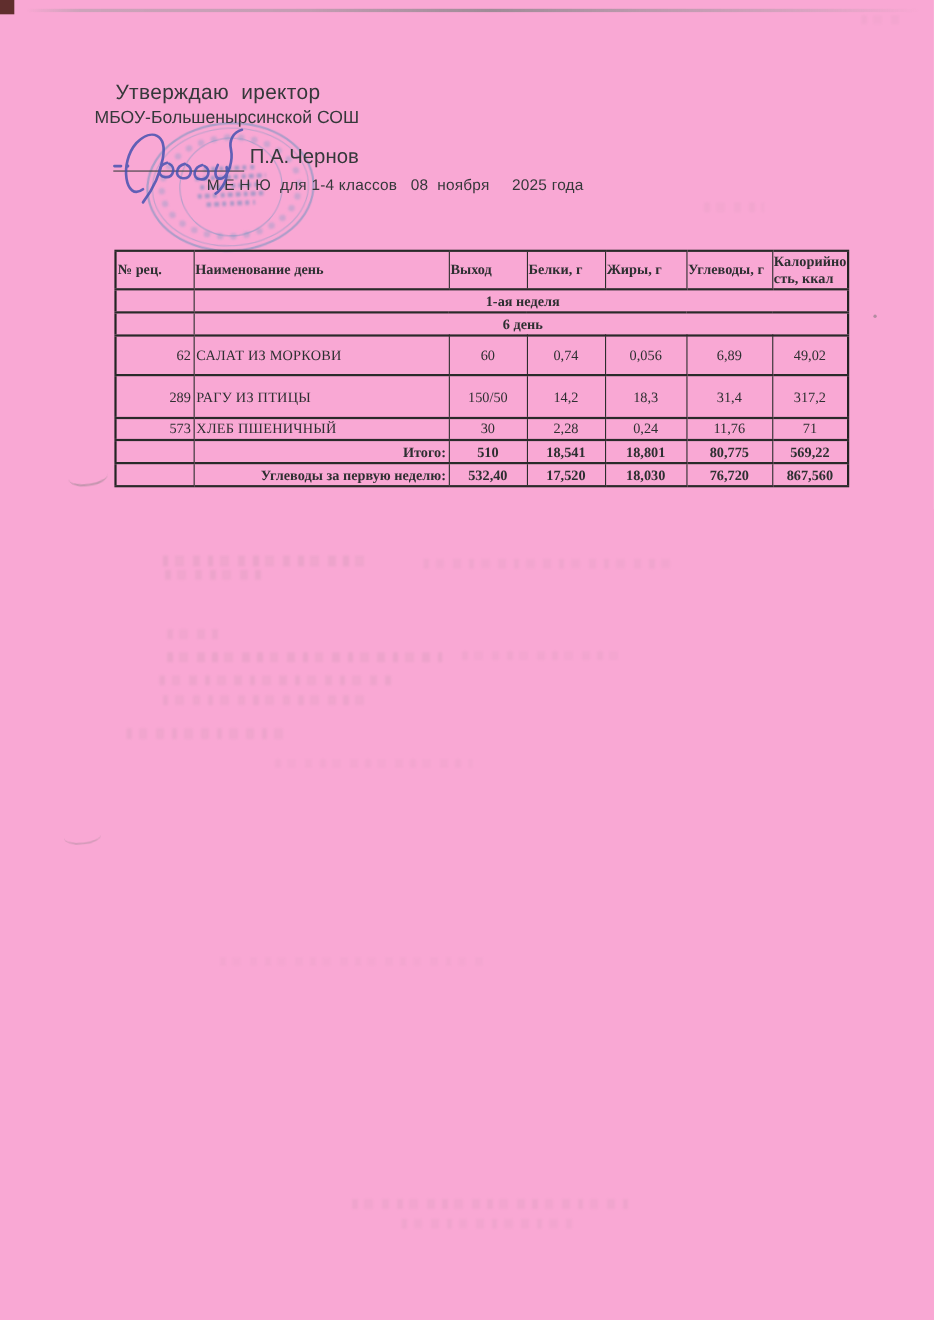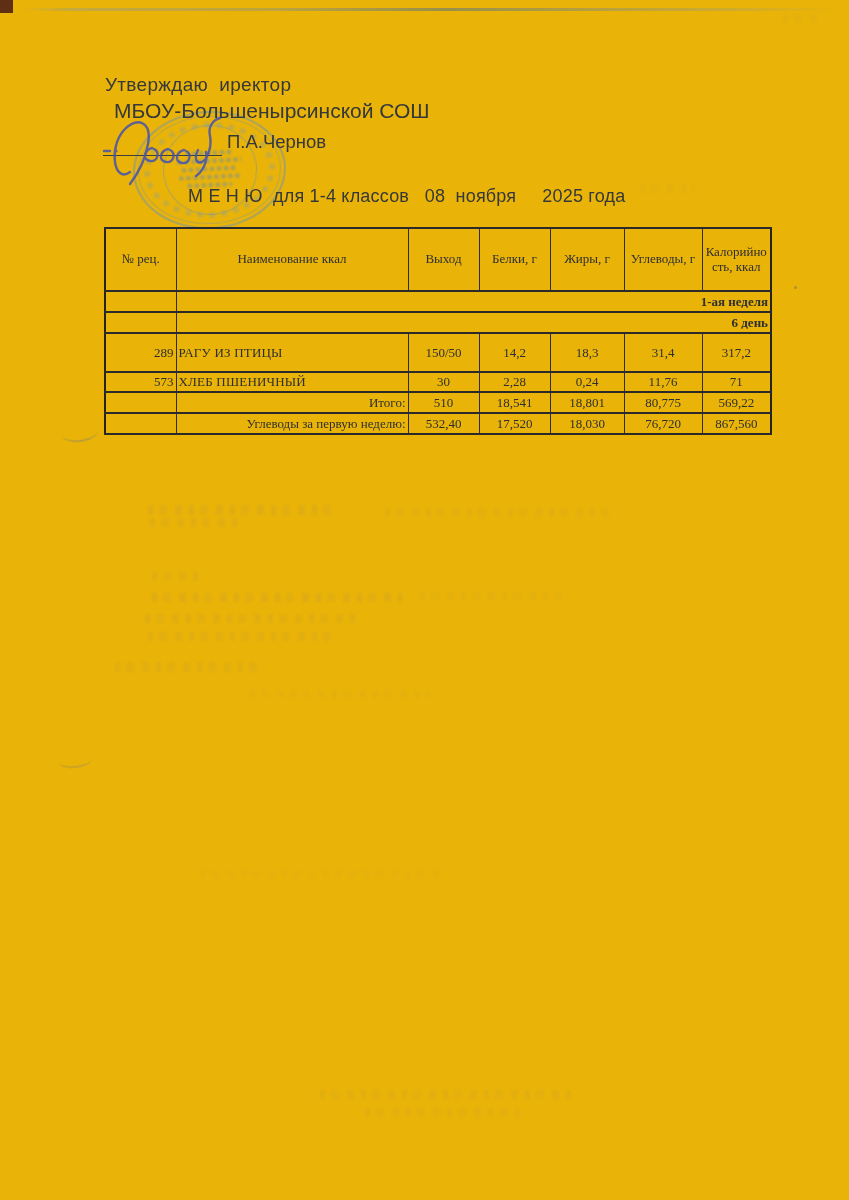"Утверждаю иректор" #page { background: #eab308 -> #f9a8d4 }
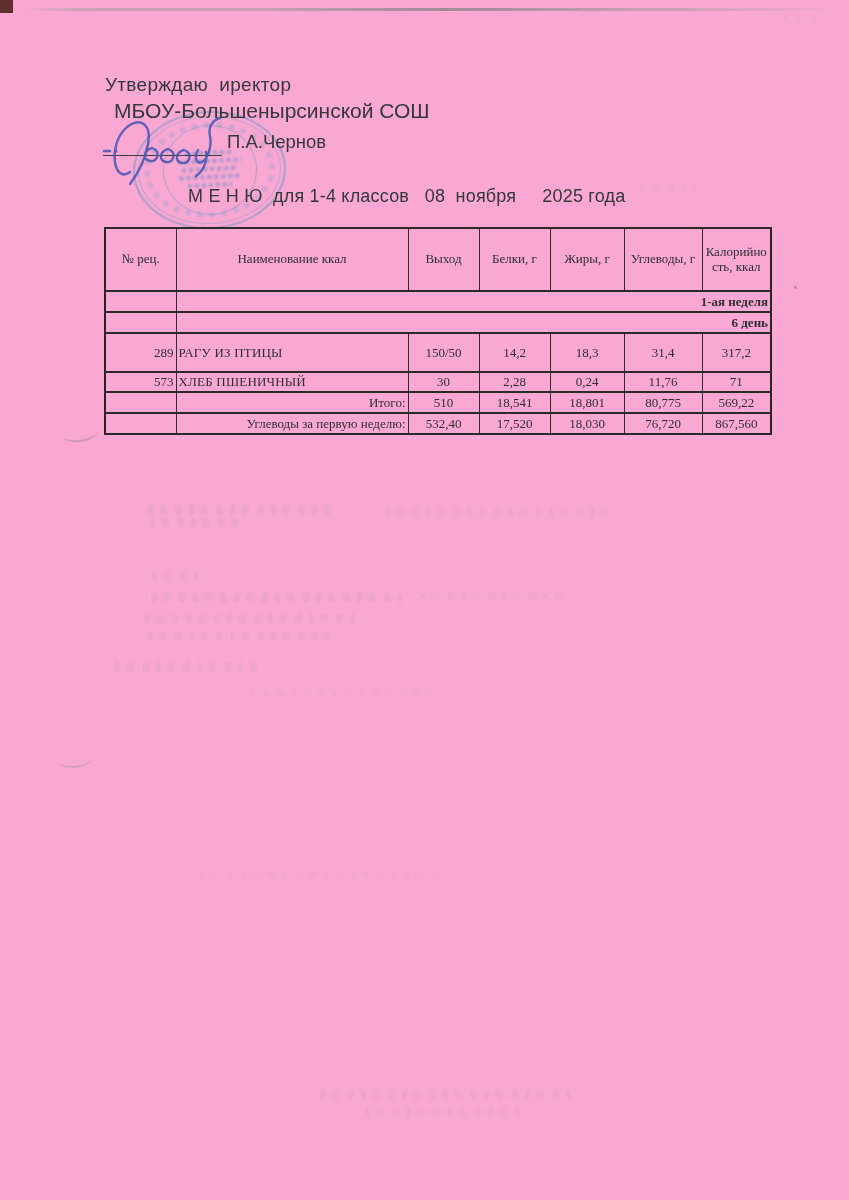"МБОУ-Большенырсинской СОШ" .approve2 { font-size: 21px -> 16px; left: 114px -> 86px }
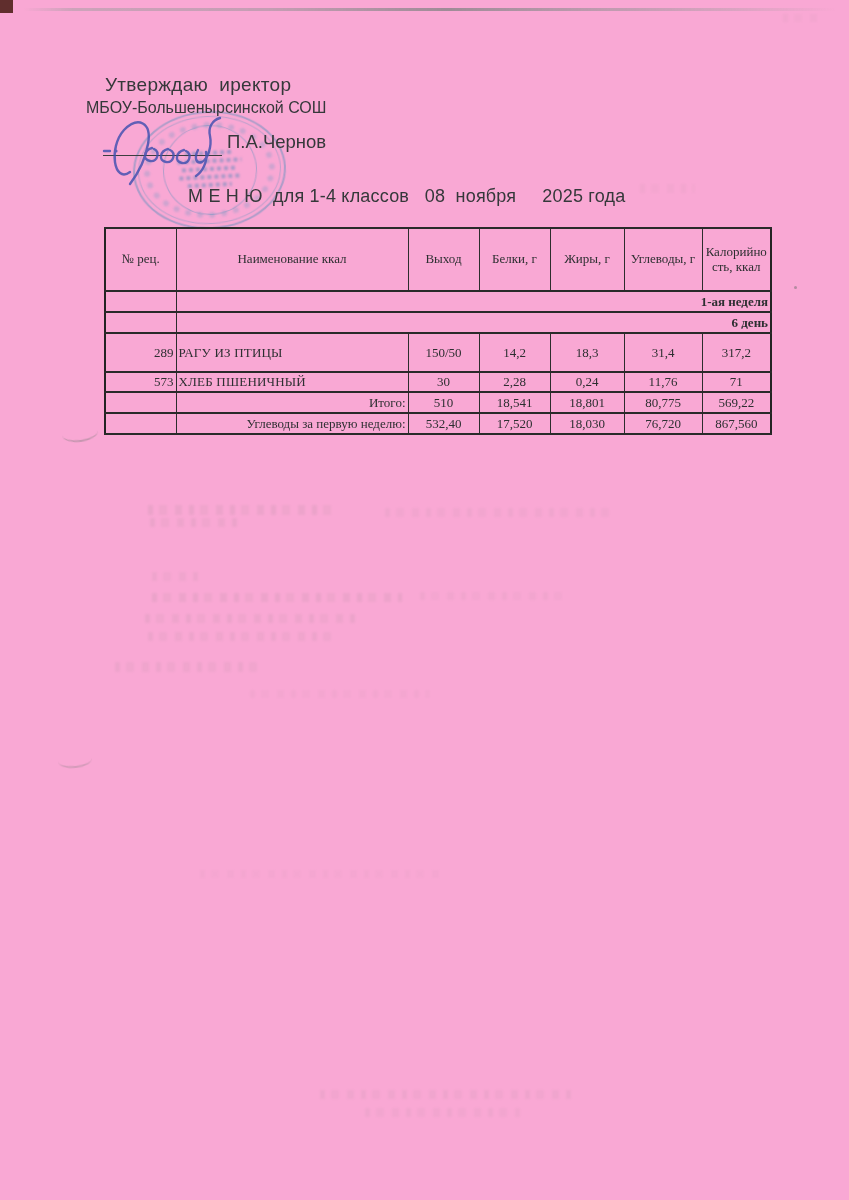"М Е Н Ю для" .menu-title { font-size: 18px -> 14px; top: 186px -> 160px }
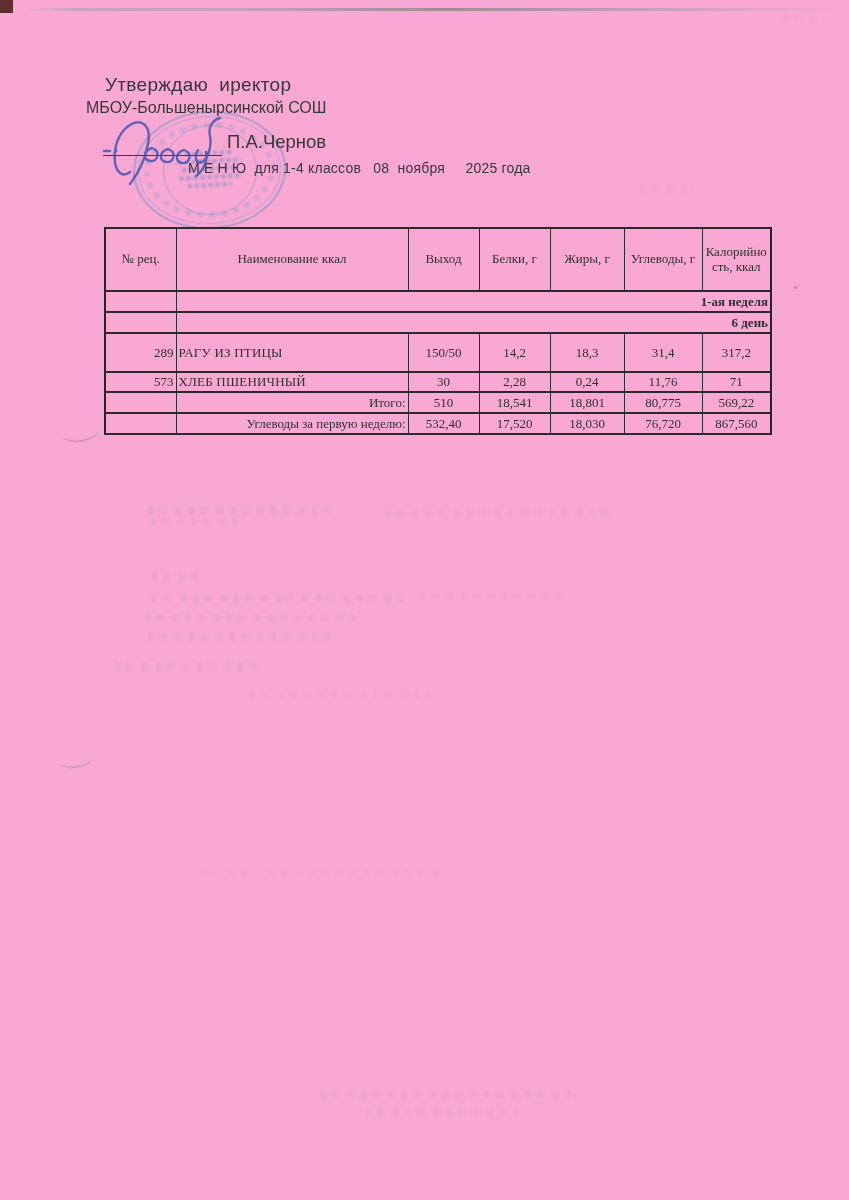"№ рец." tr.h td { font-weight: normal -> bold; padding: 16px 1px -> 2px 1px; text-align: center -> left }
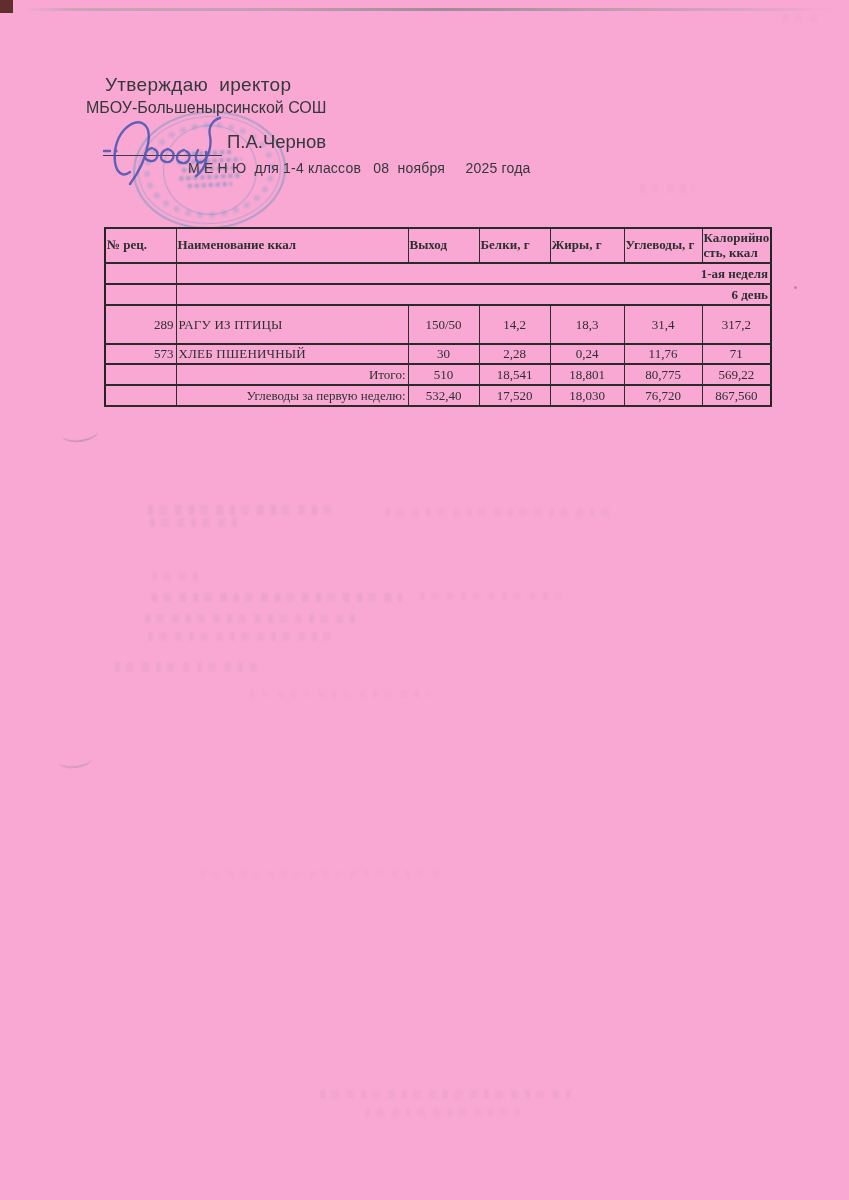"Наименование ккал" td { text: ккал -> день }
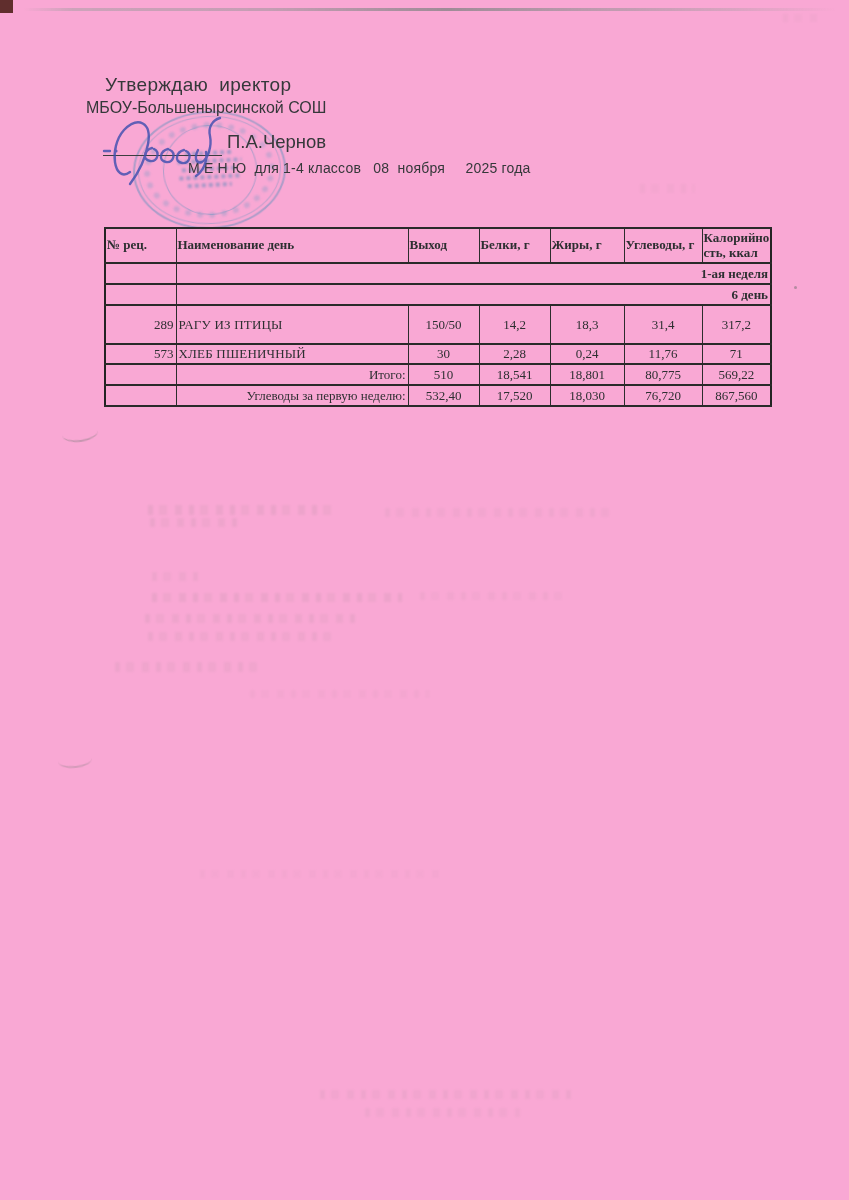"1-ая неделя" tr.sec td { text-align: right -> center }
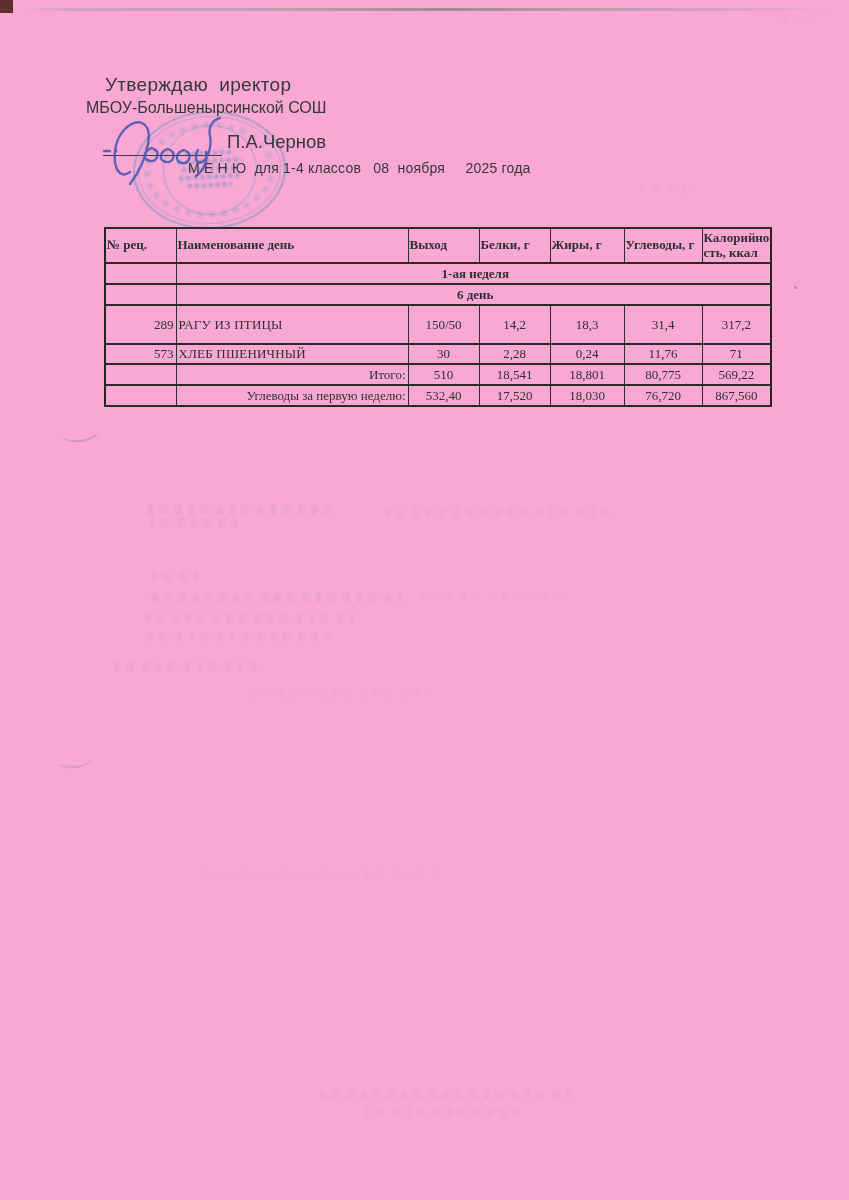"62" tr.r-tall { html: none -> <tr> <td>62</td> <td>САЛАТ ИЗ МОРКОВИ</td> <td>60</td> <td>0,74</td> <td>0,056</td> <td>6,89</td> <td>49,02</td> </tr> }
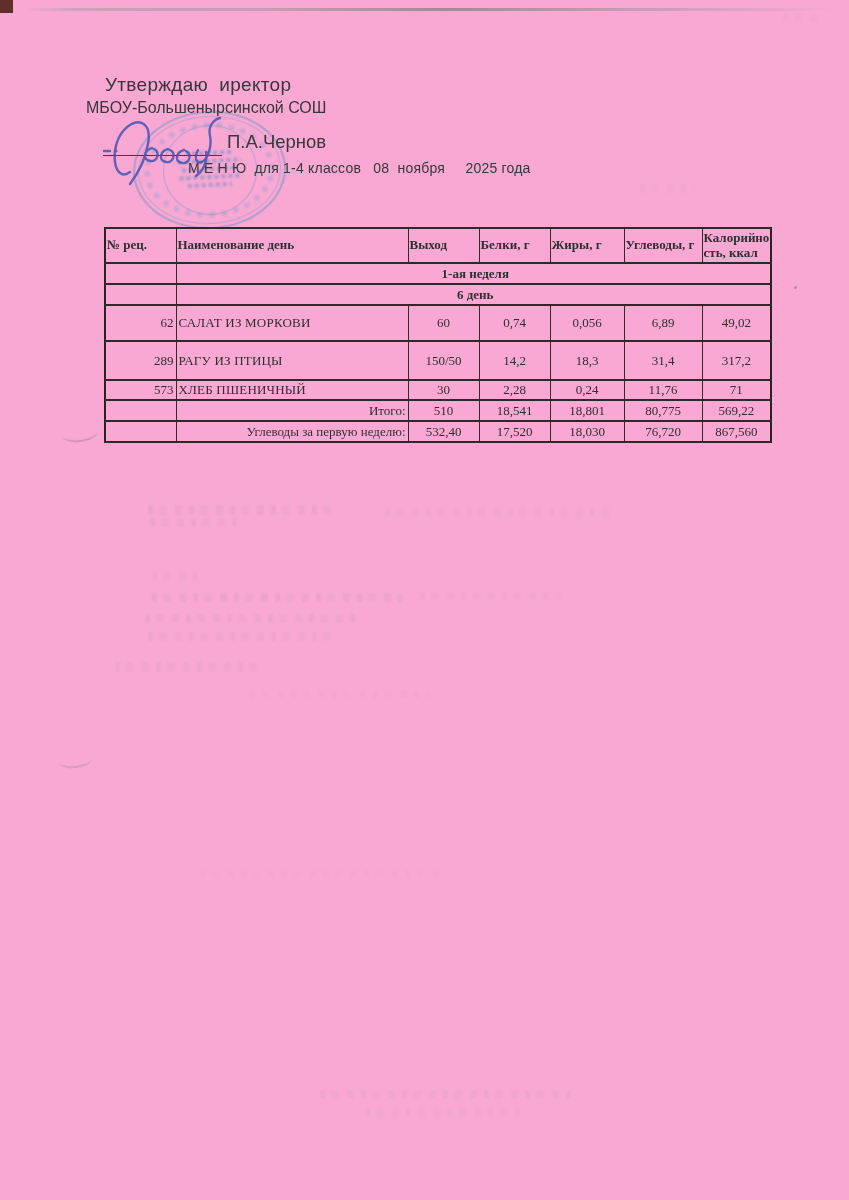"Итого:" tr.tot td { font-weight: normal -> bold }
